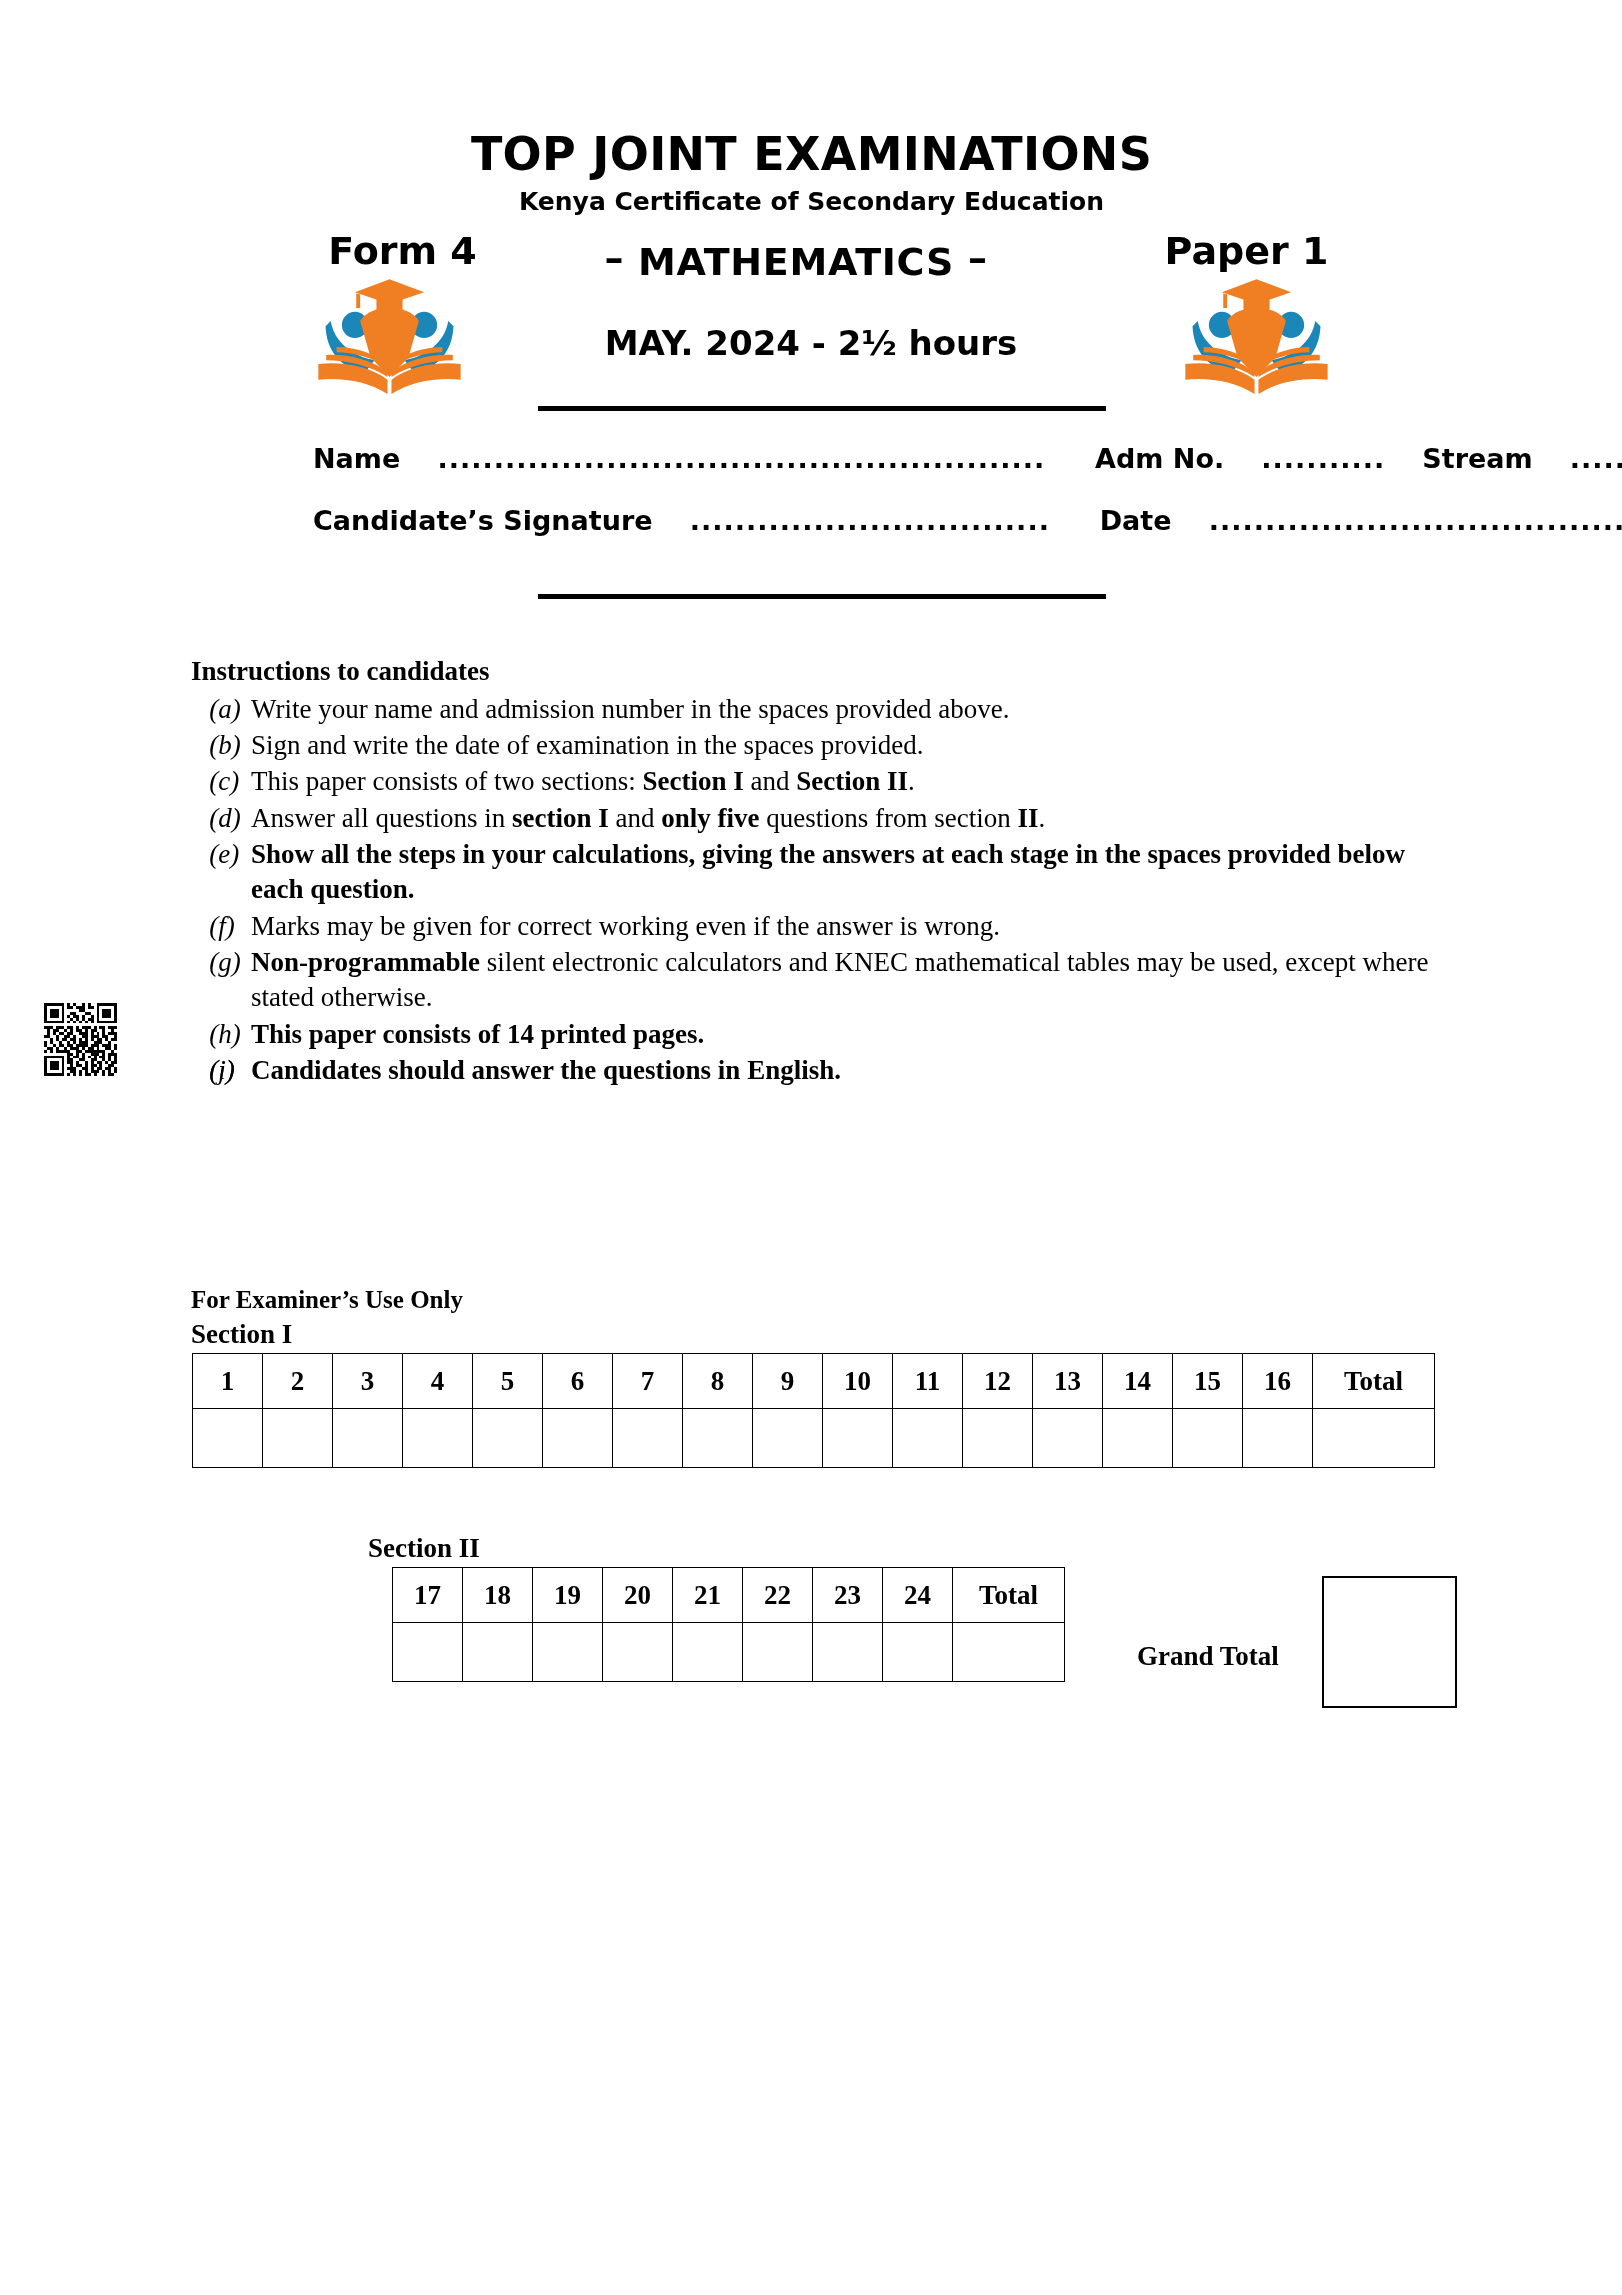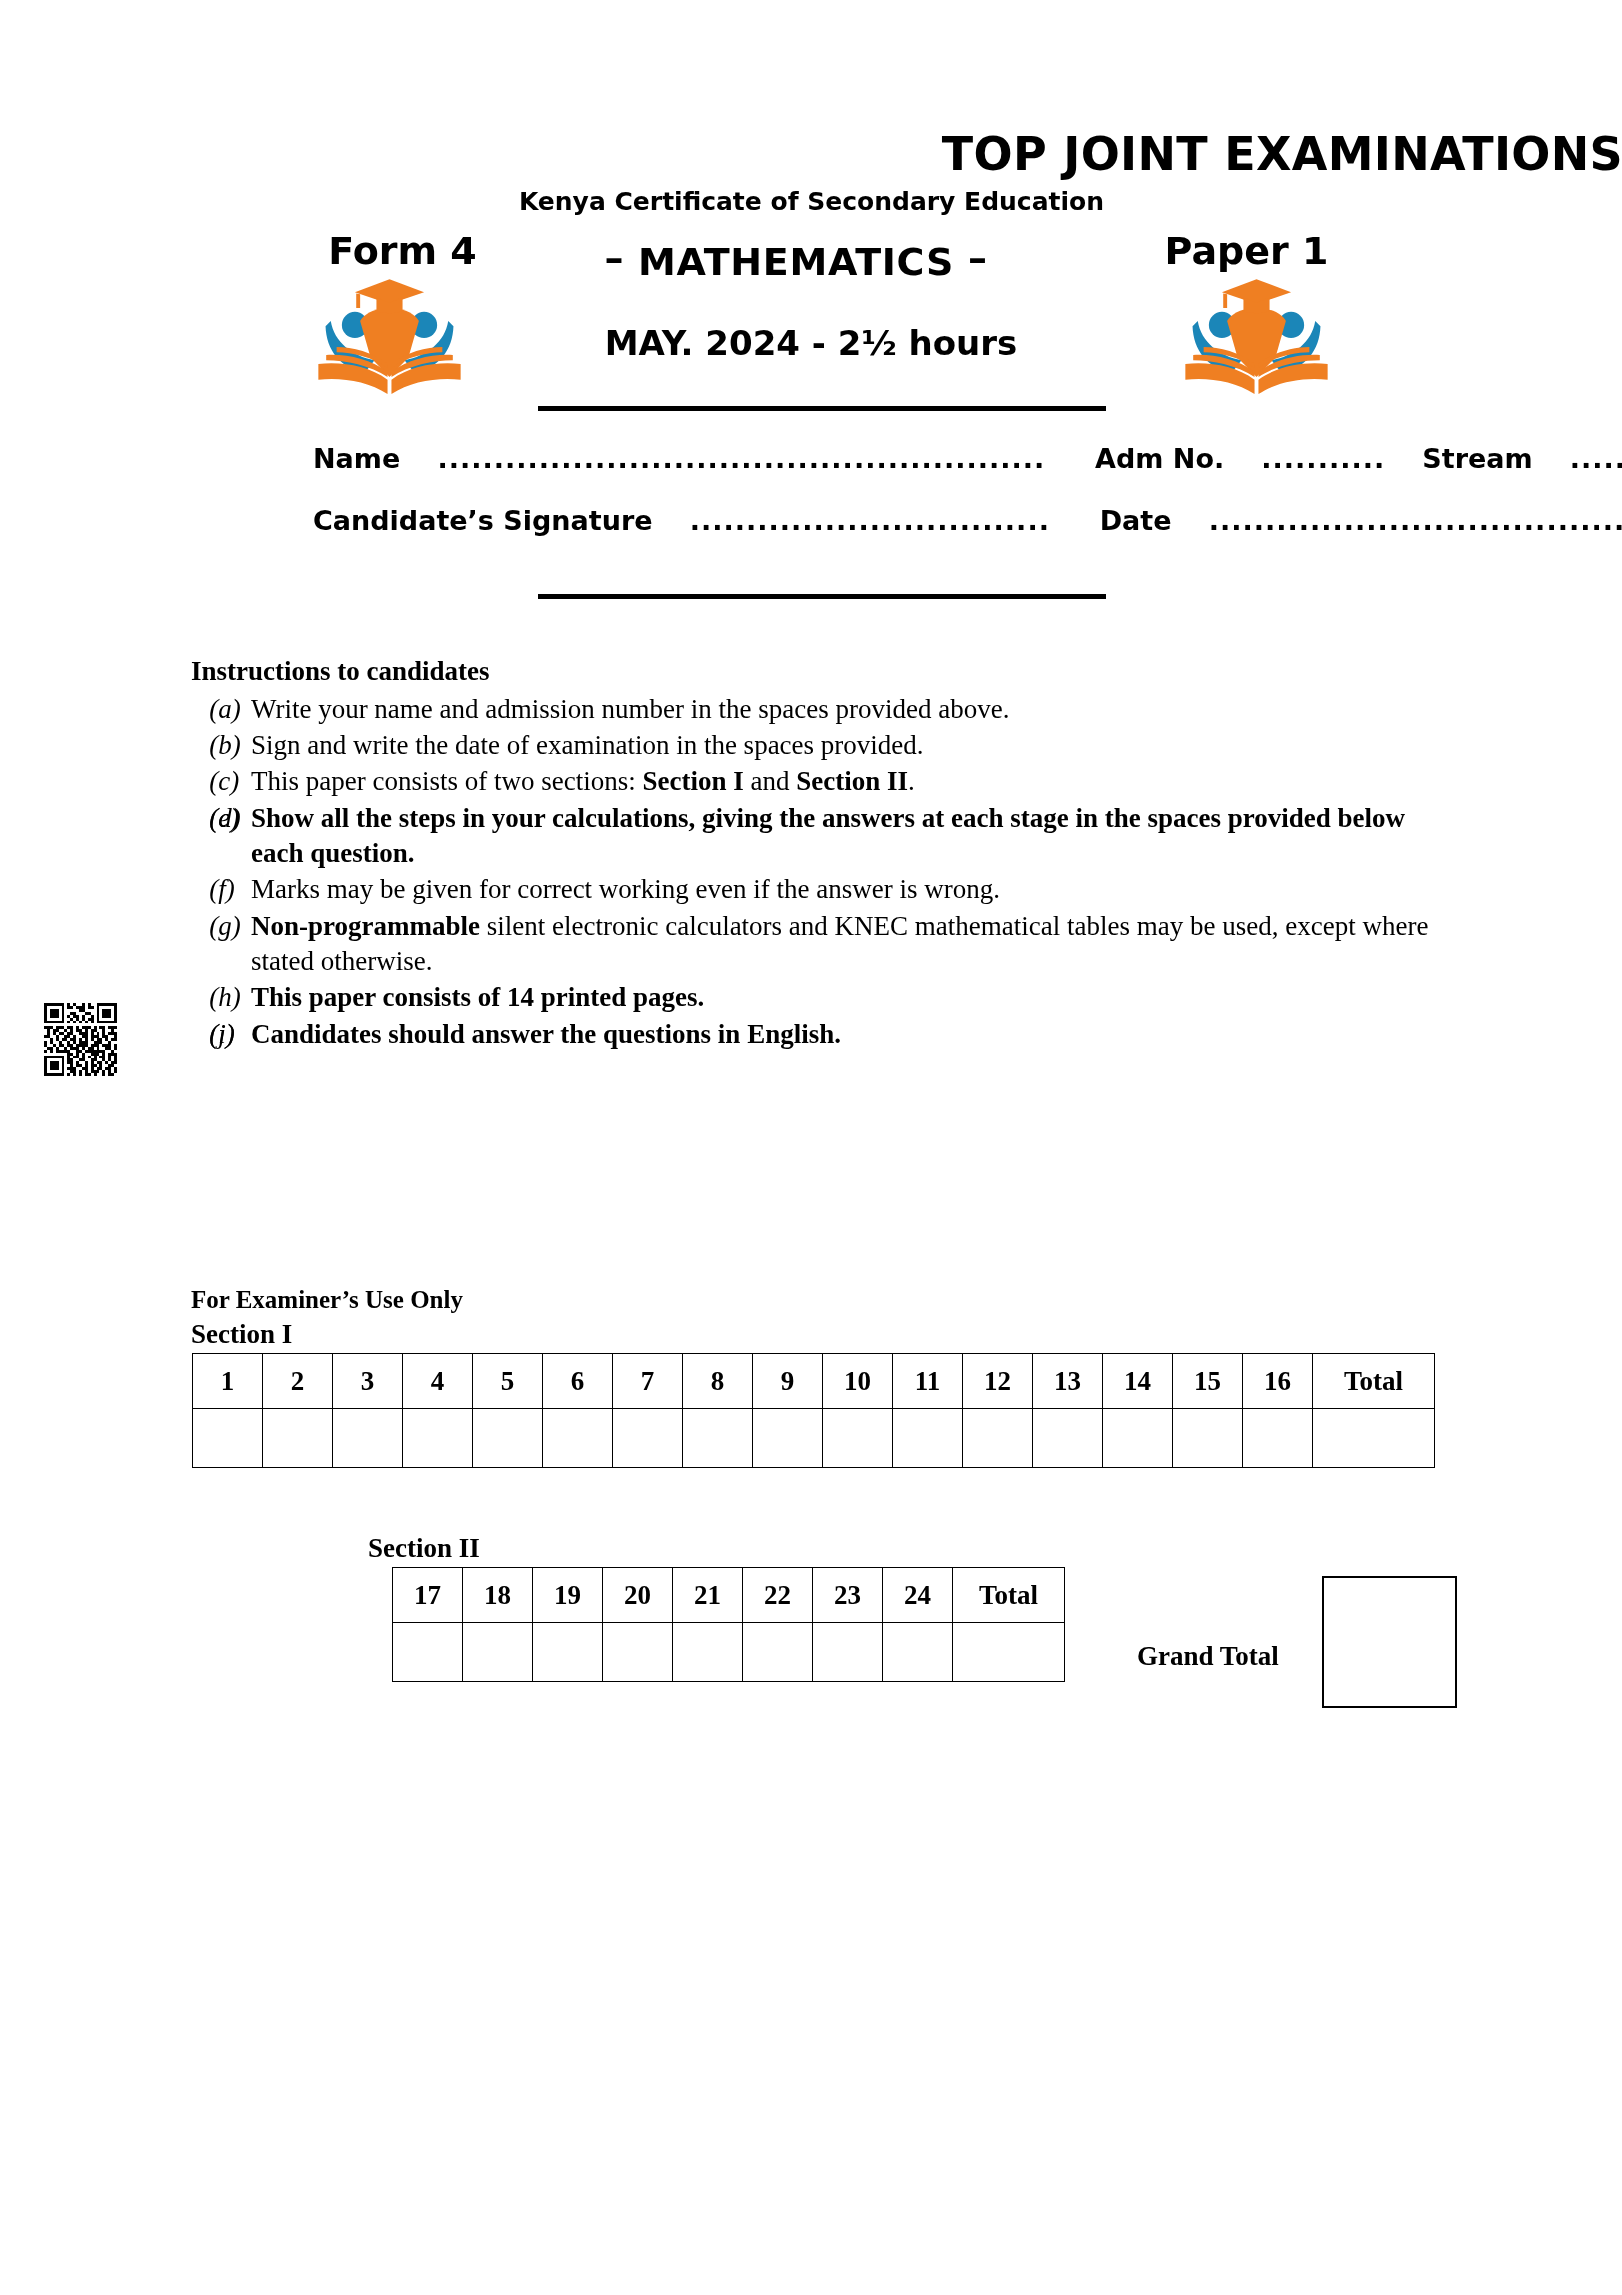"TOP JOINT EXAMINATIONS" .title-main { text-align: right -> center }
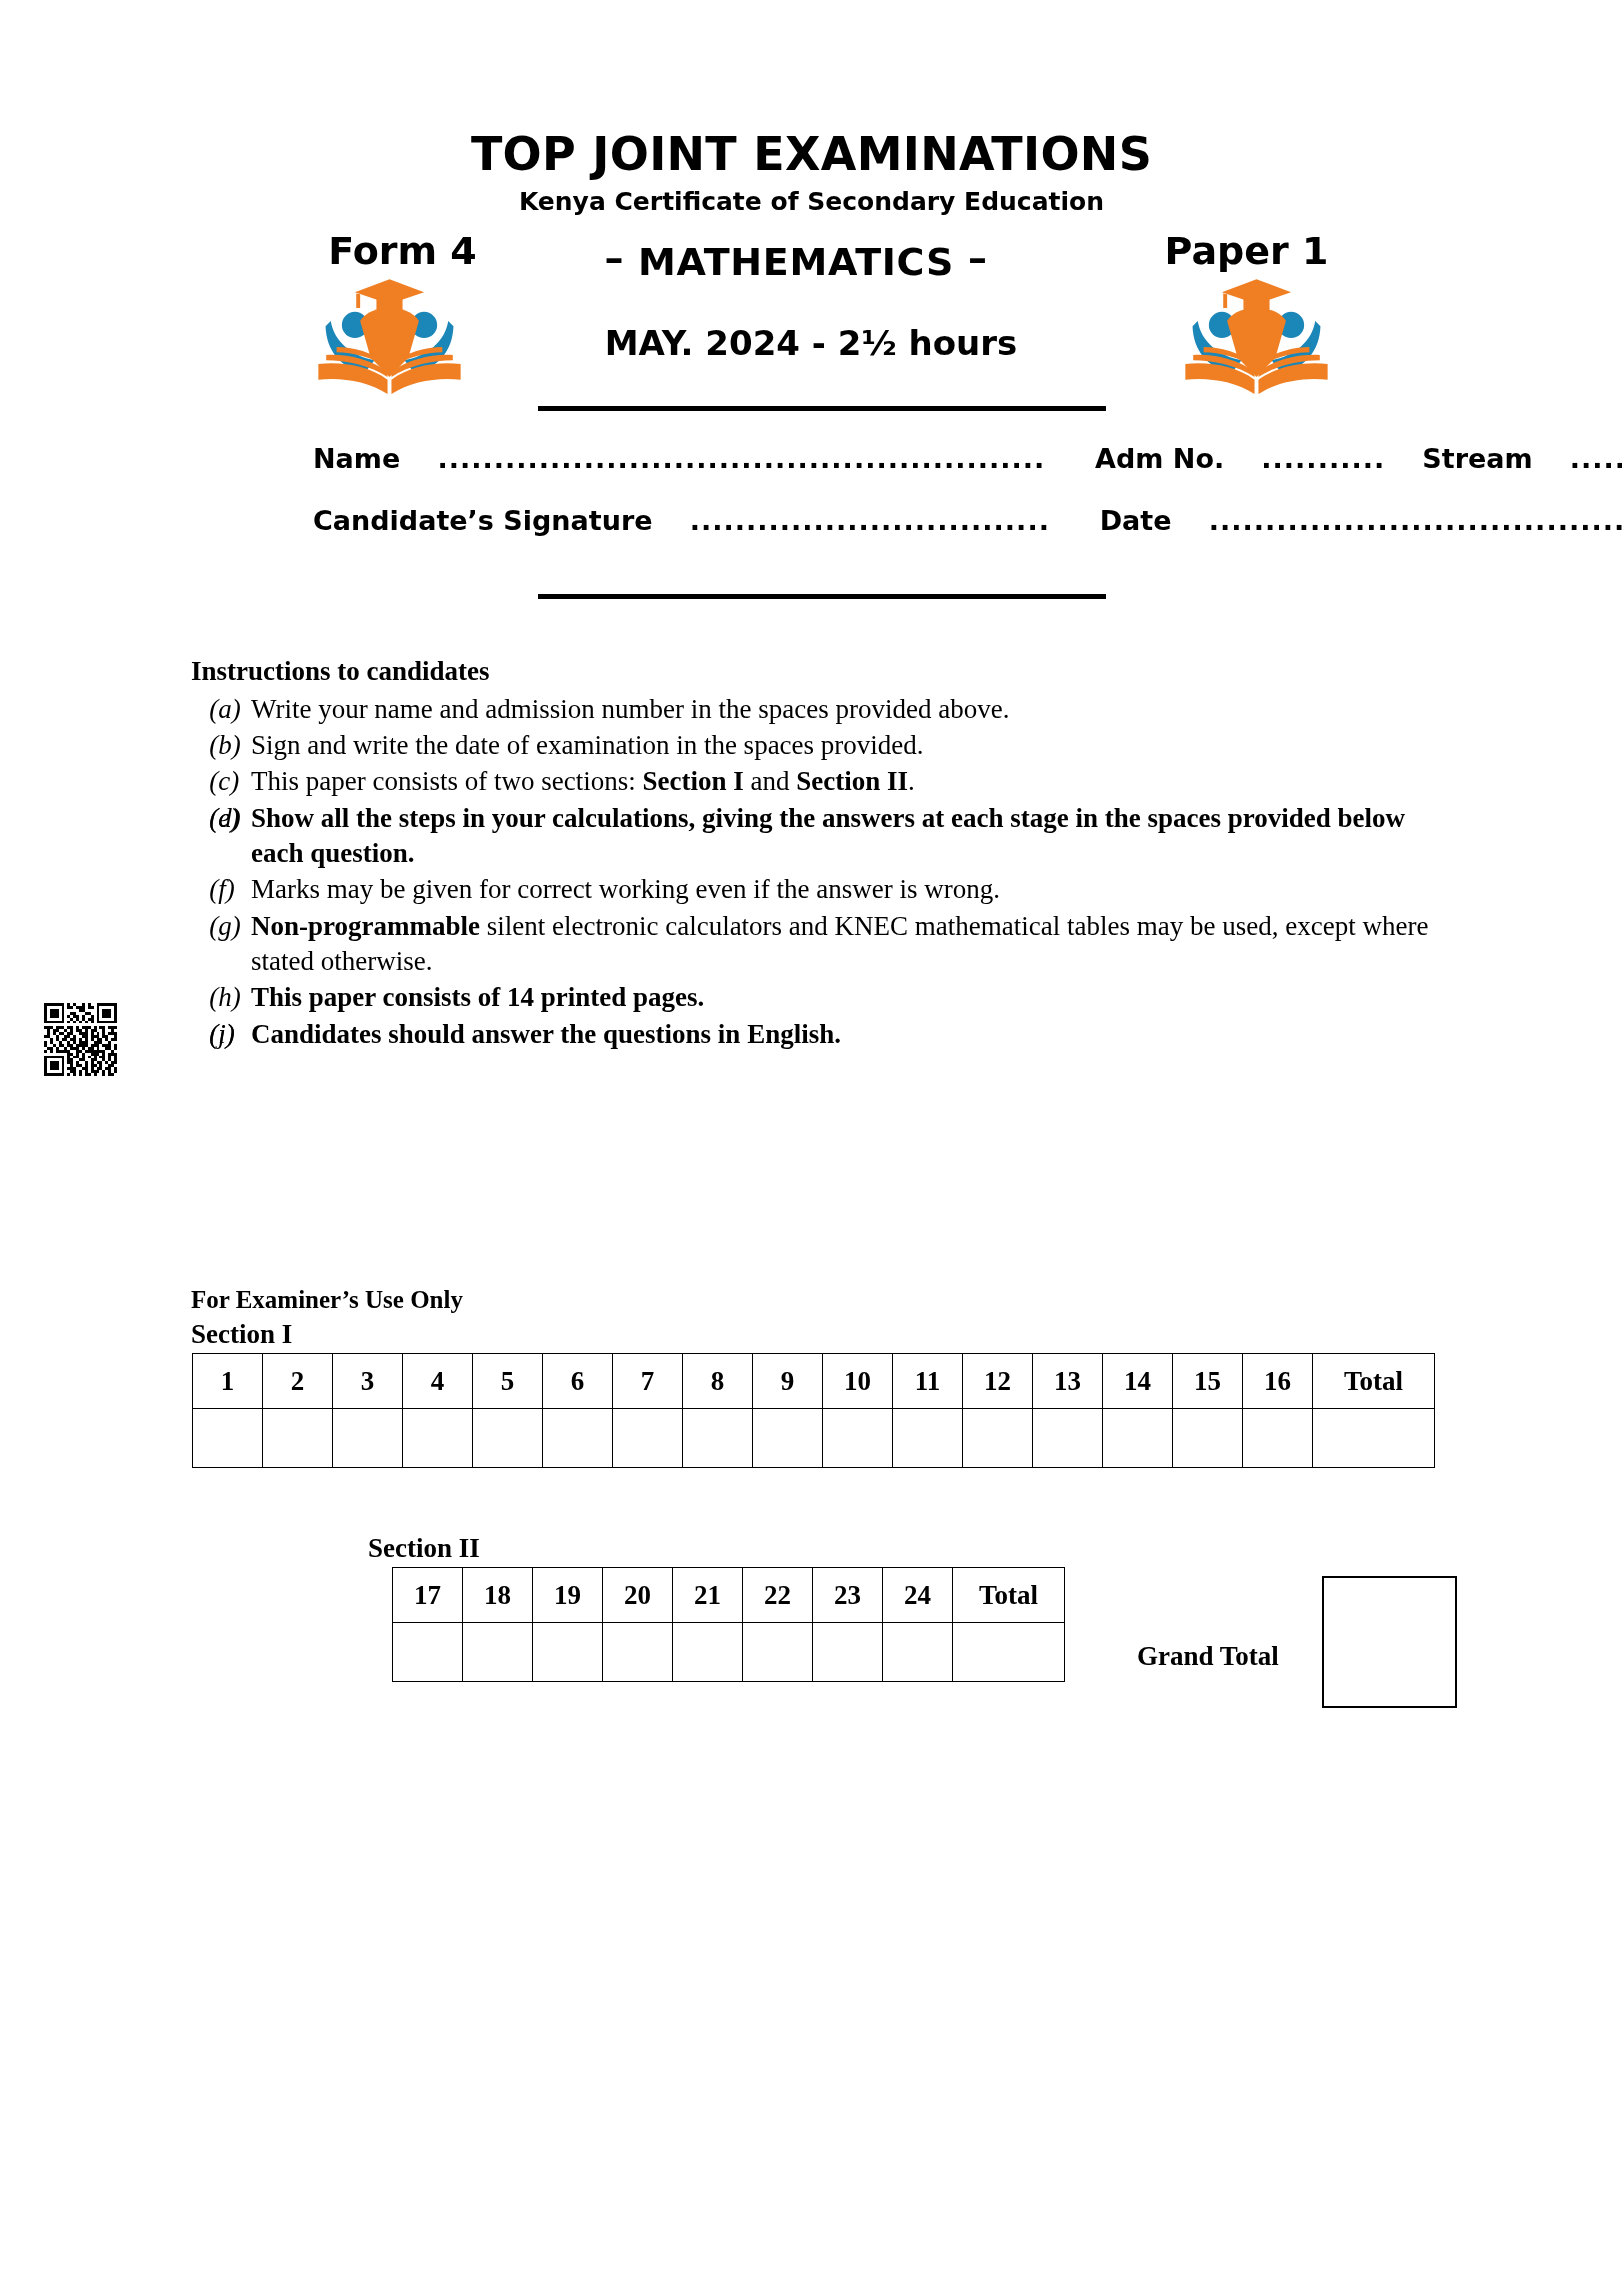"Answer all questions in section" span { html: none -> <span><span>Answer all questions in </span><span>section I</span><span> and </span><span>only five</span><span> questions from section </span><span>II</span><span>.</span></span> }
